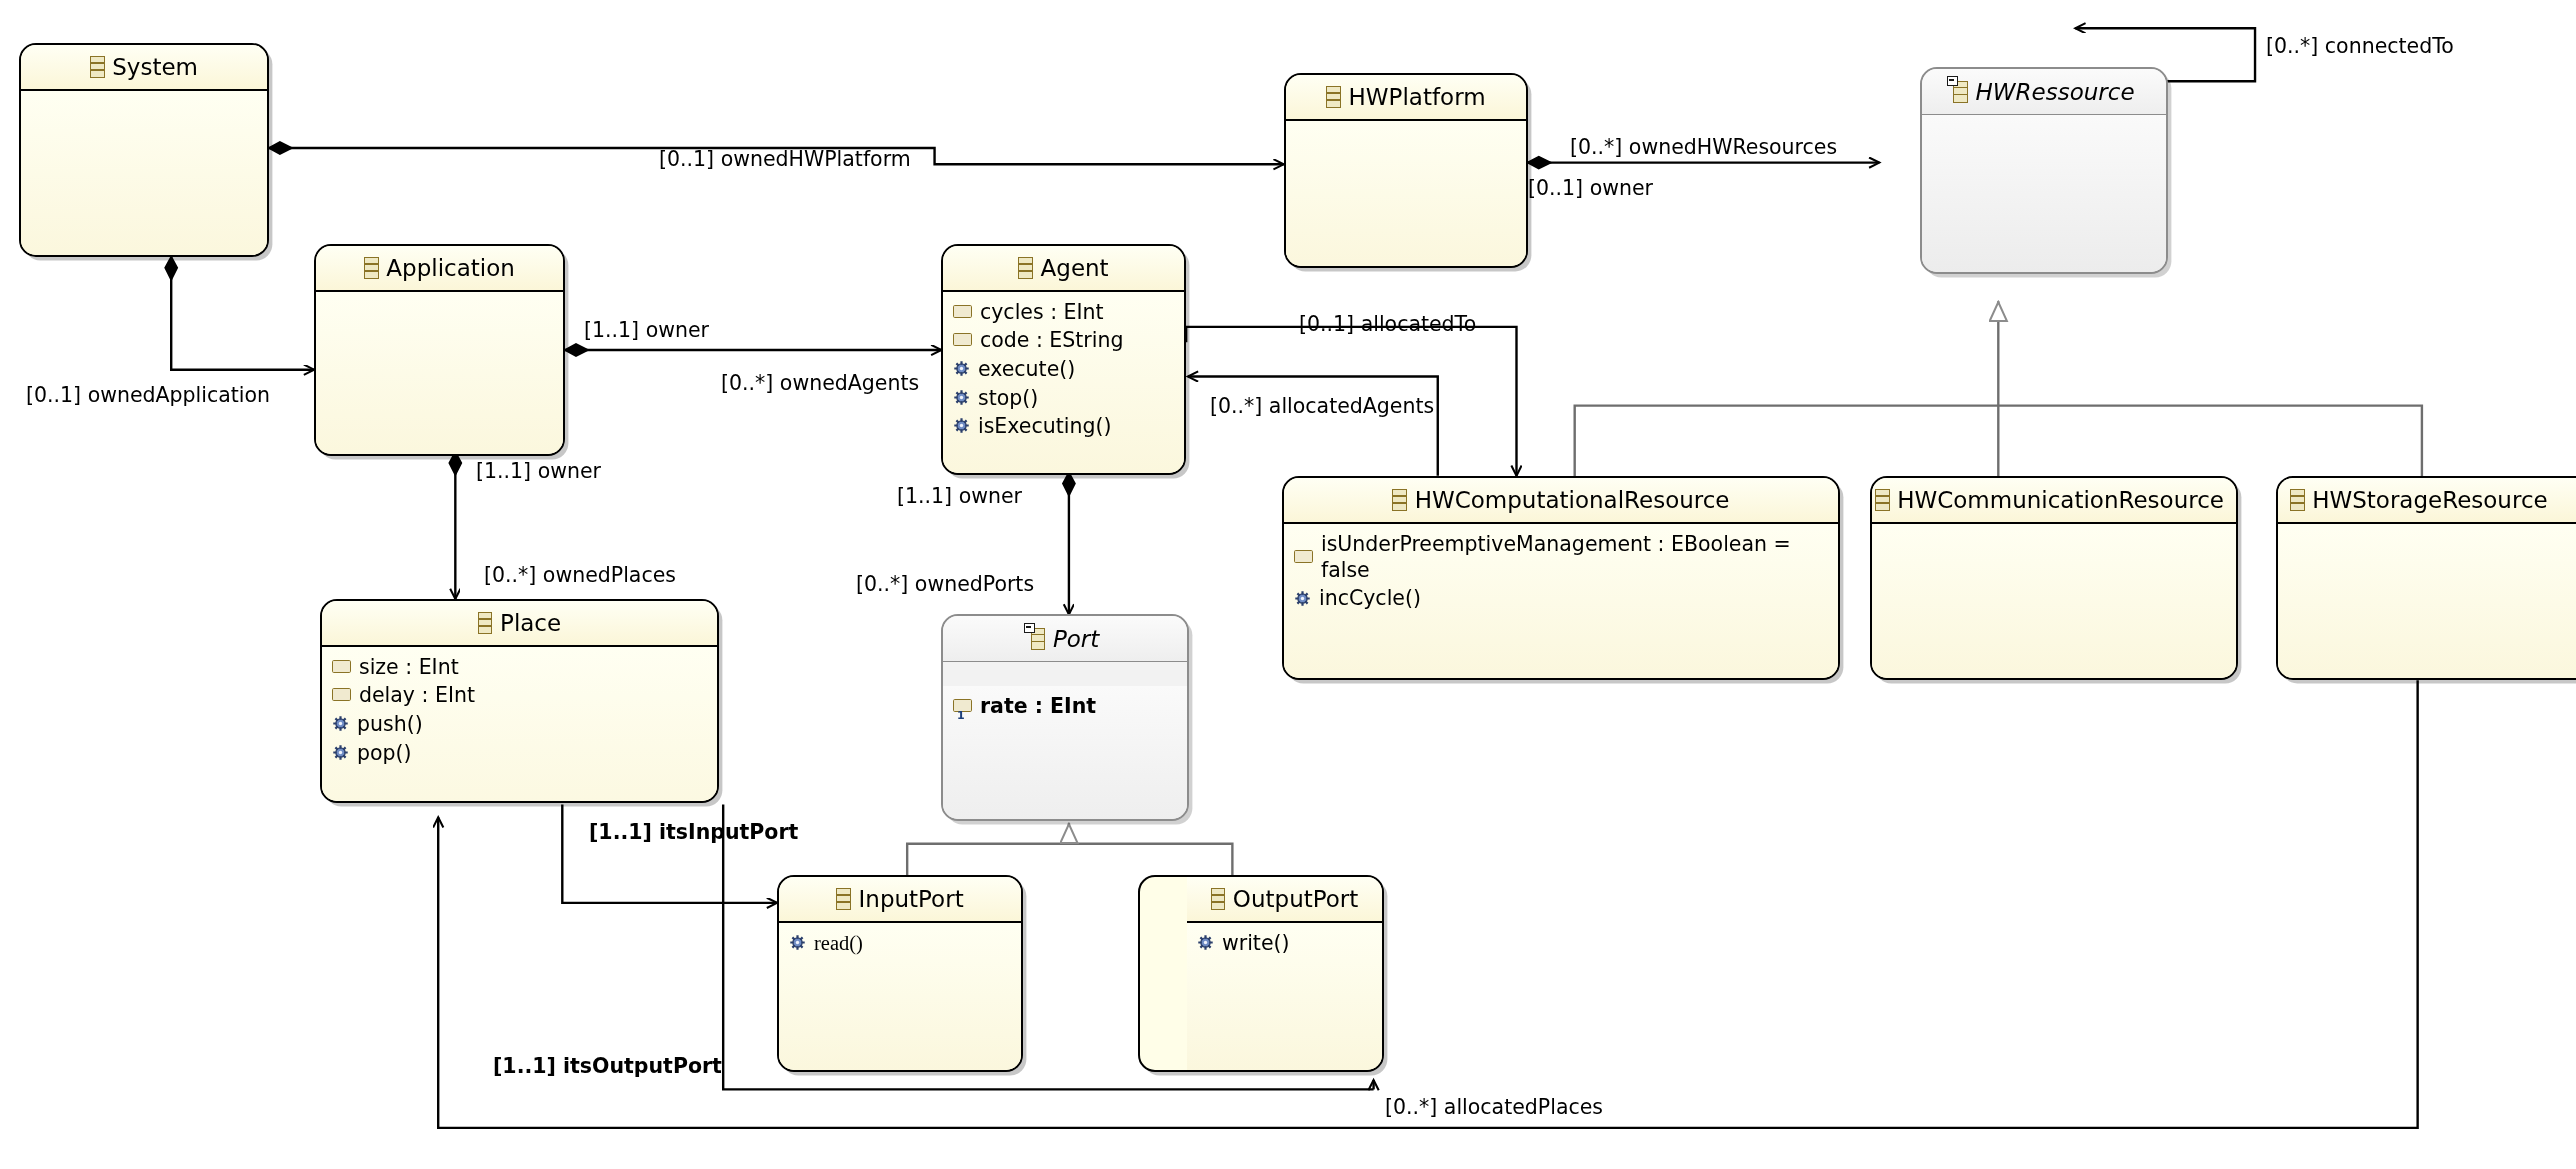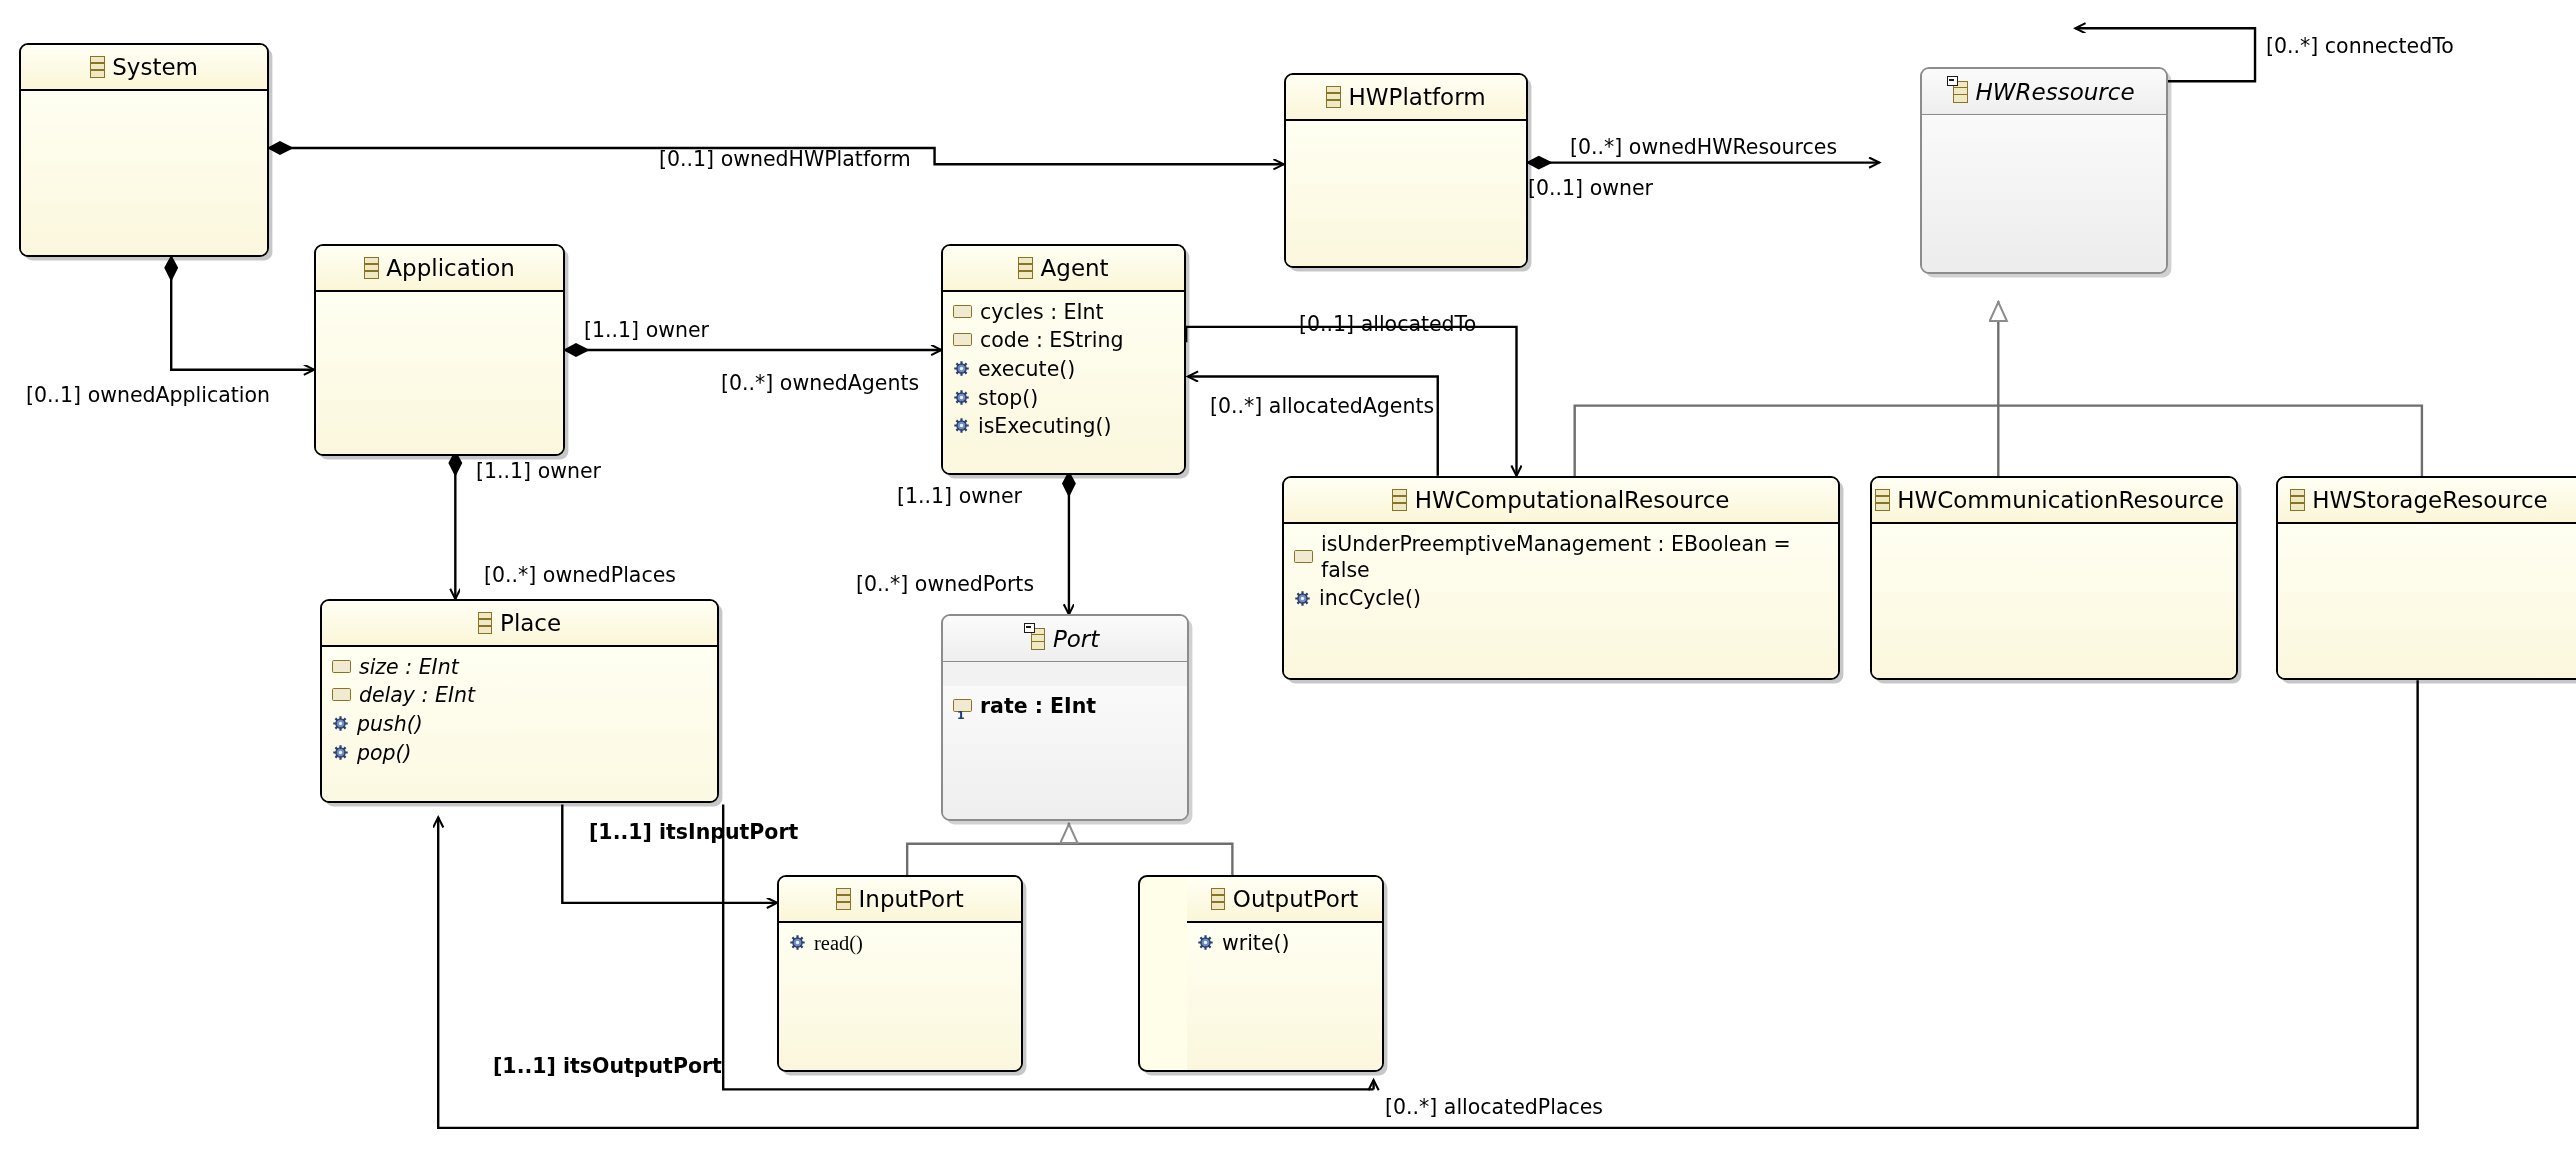"System" .node { border-radius: 9px -> 17px }
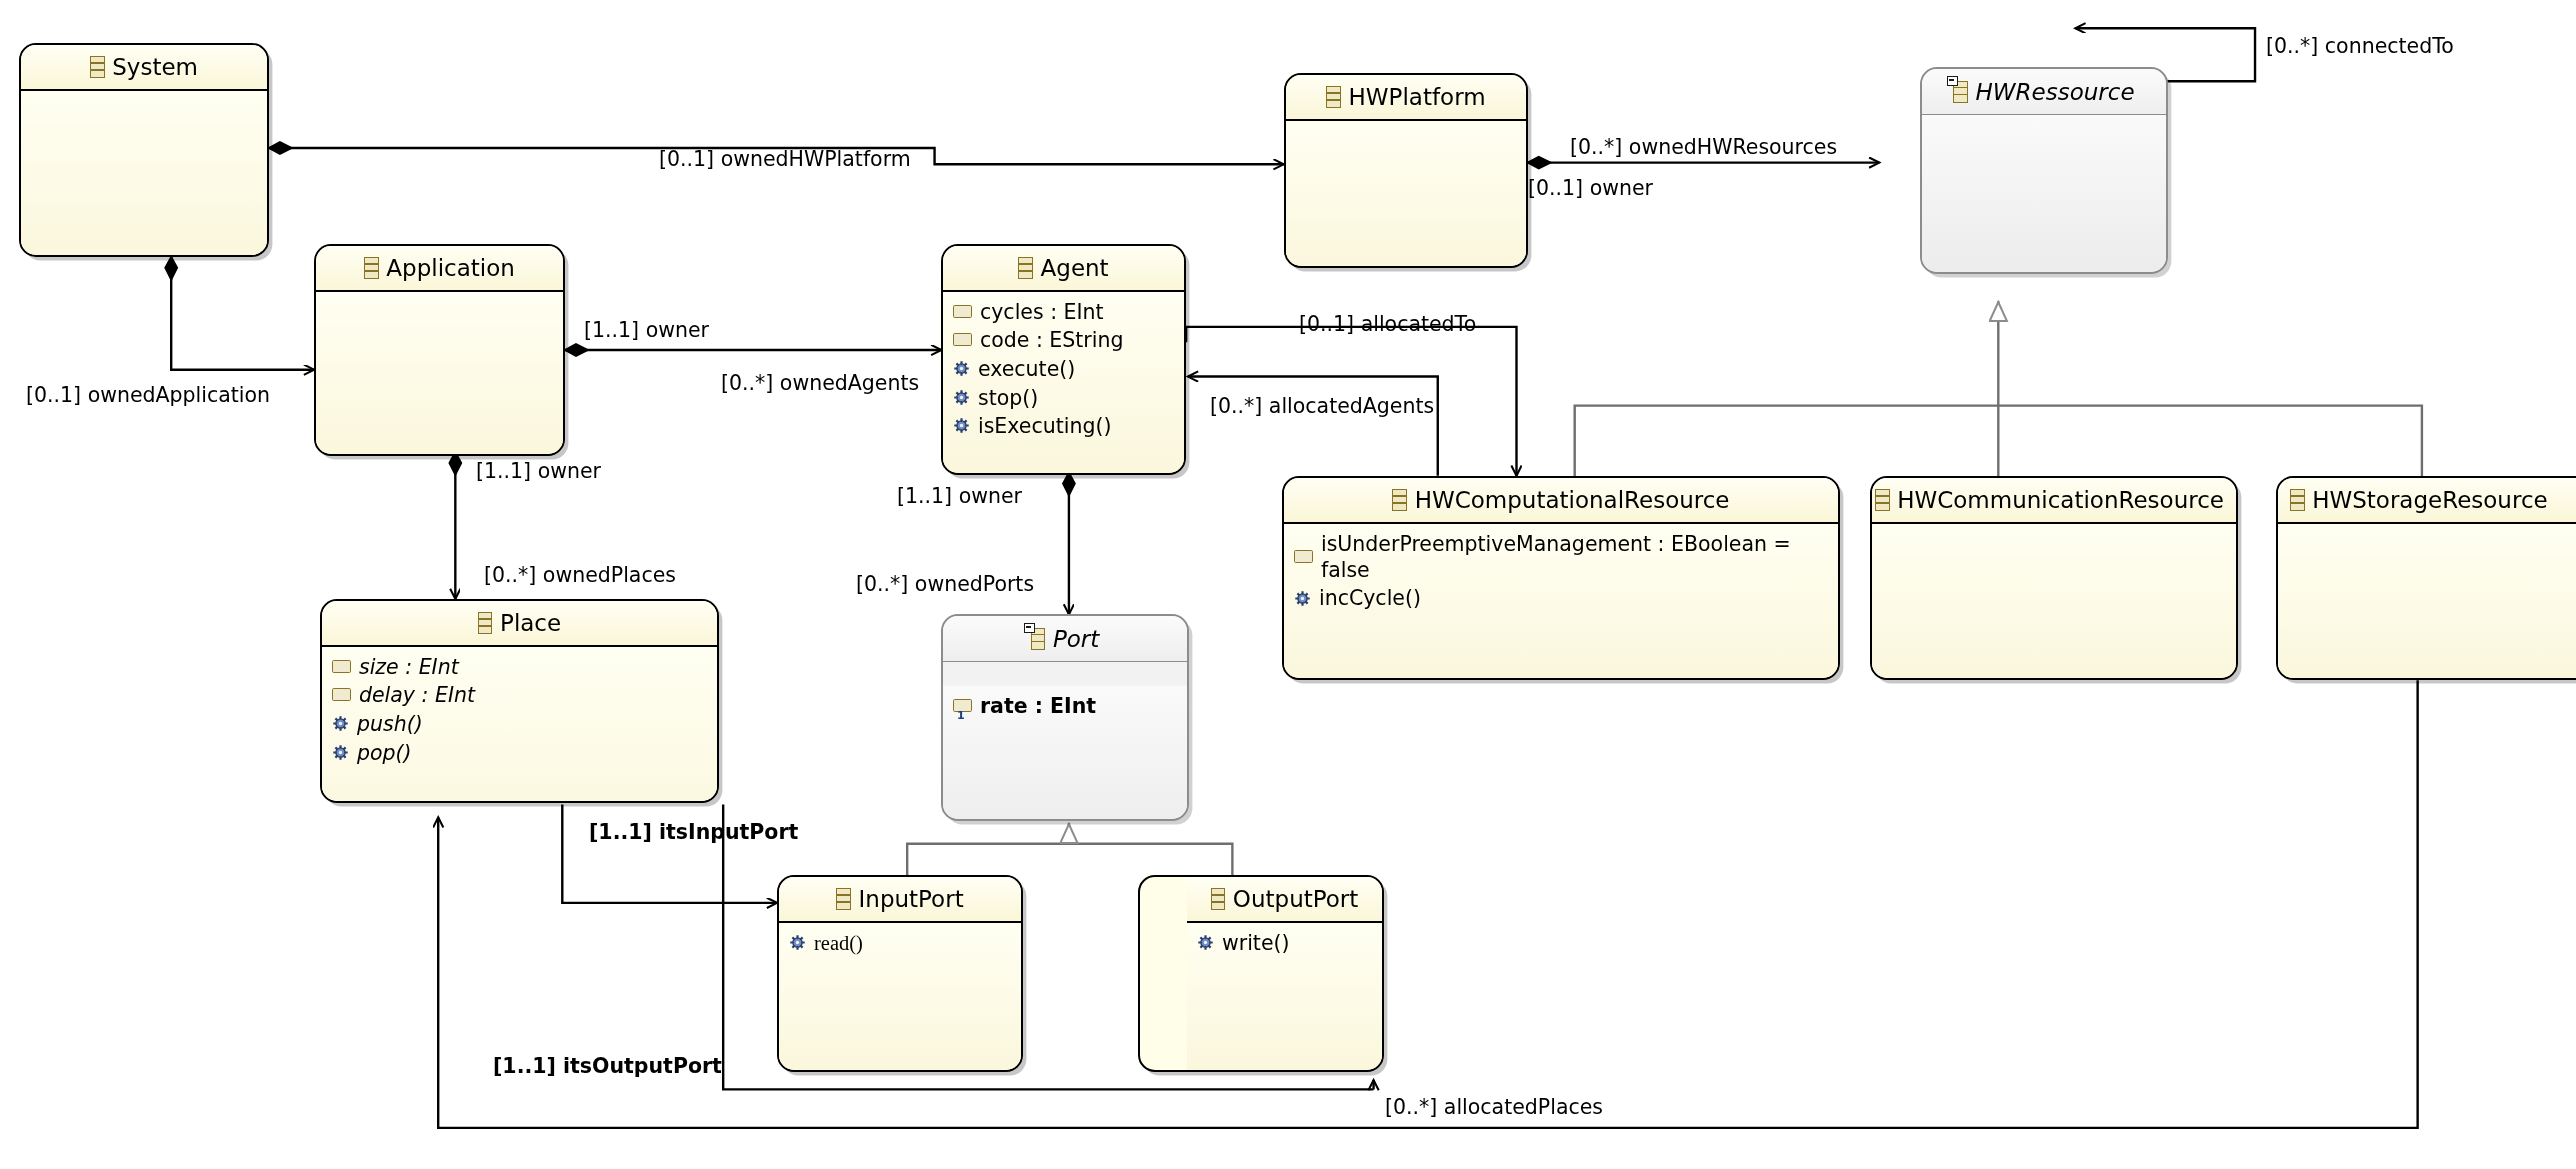"size : EInt" div.body { font-style: italic -> none }
